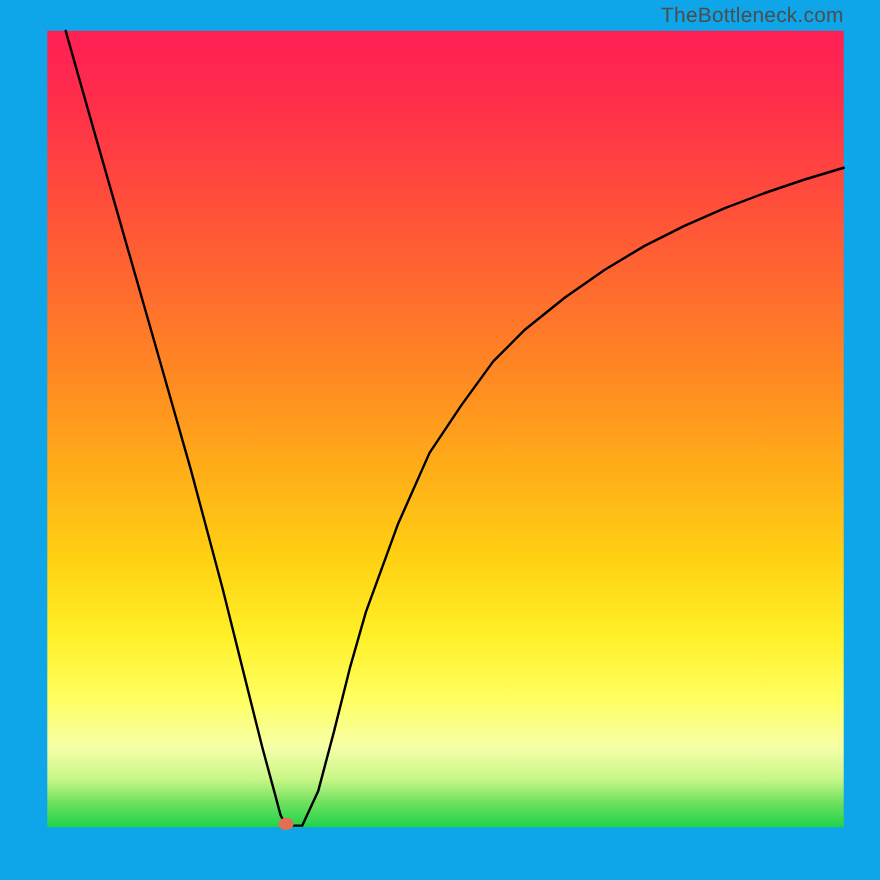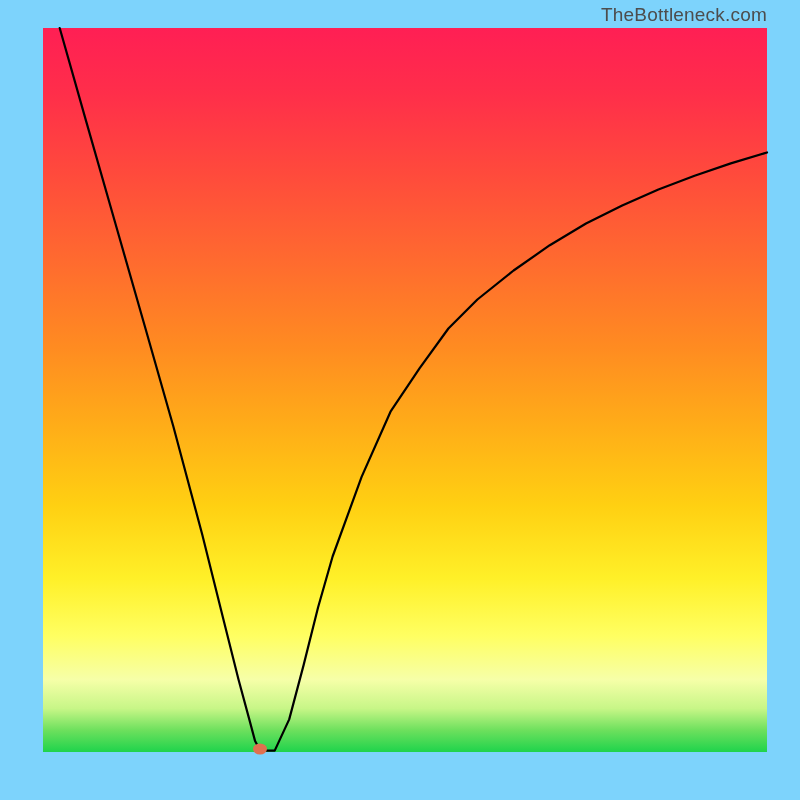"TheBottleneck.com" .frame { background: #7dd3fc -> #0ea5e9 }
